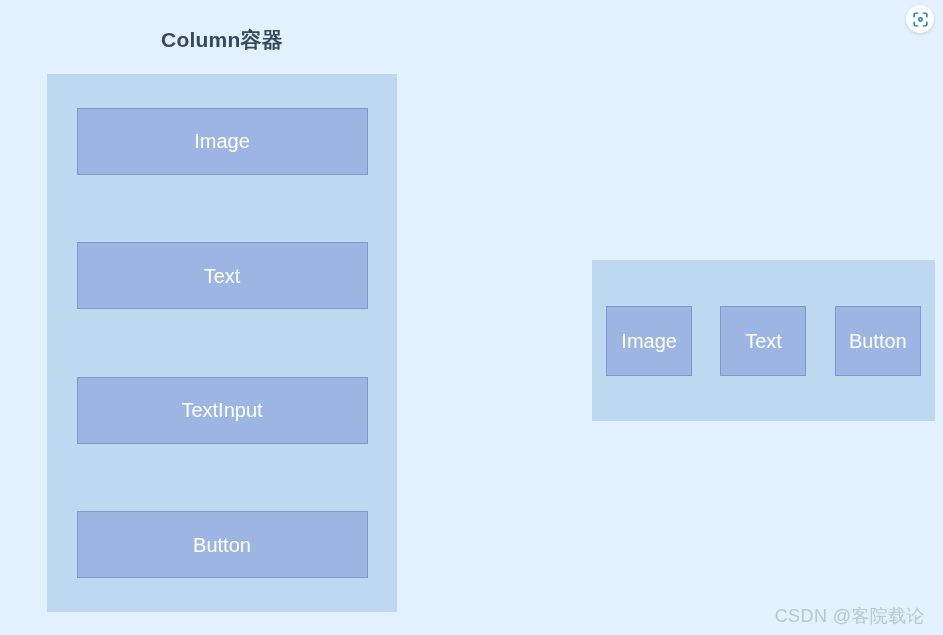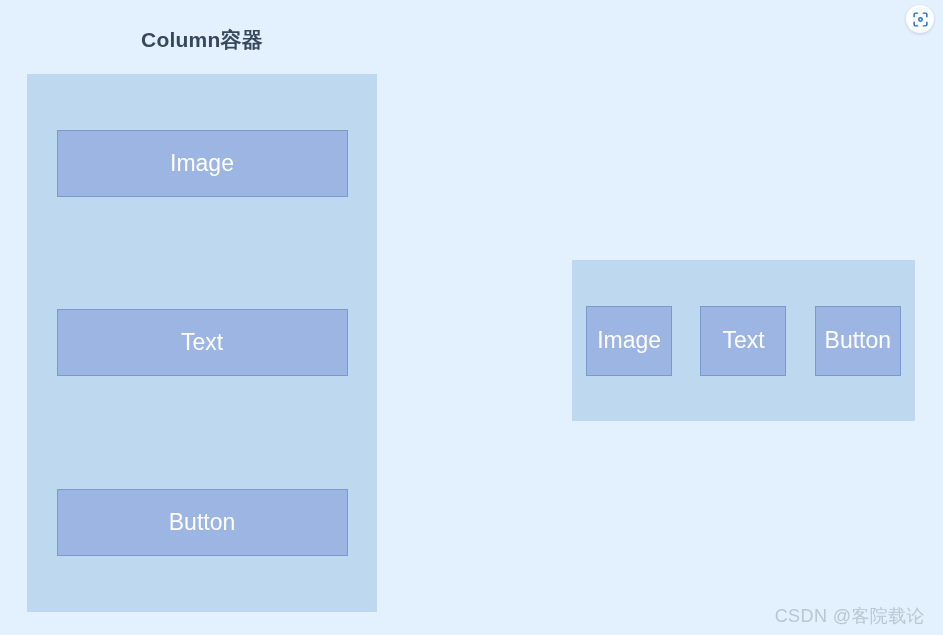"Column容器" #canvas { margin-left: none -> 20px }
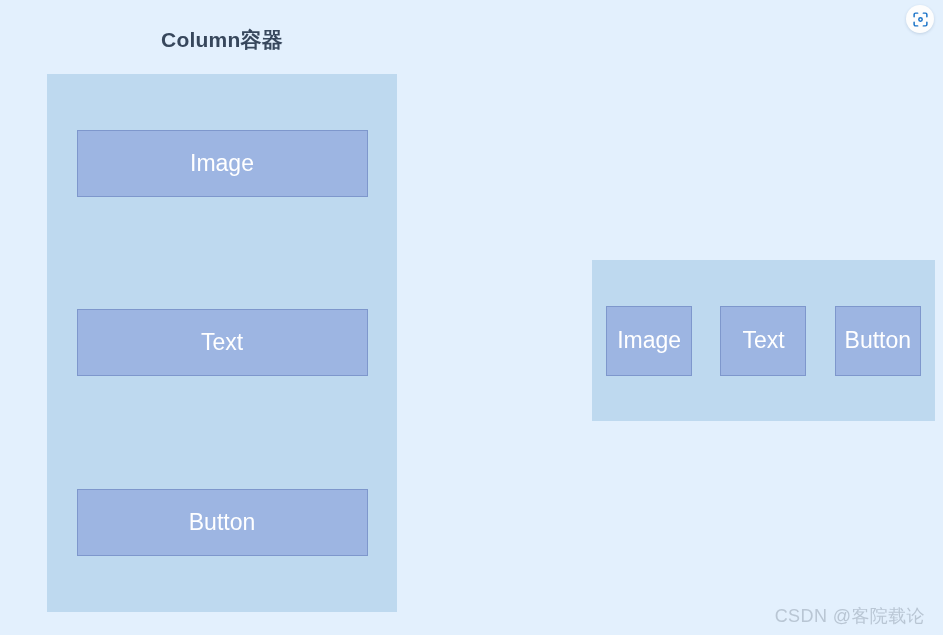"Image" .widget { font-size: 23px -> 20px }
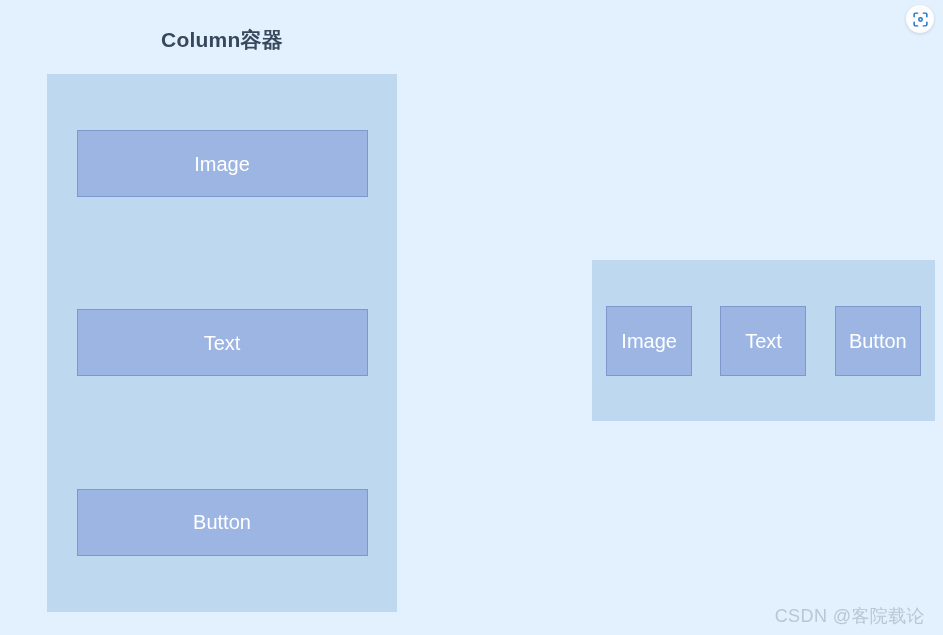"TextInput" div.widget { html: none -> <div>TextInput</div> }
